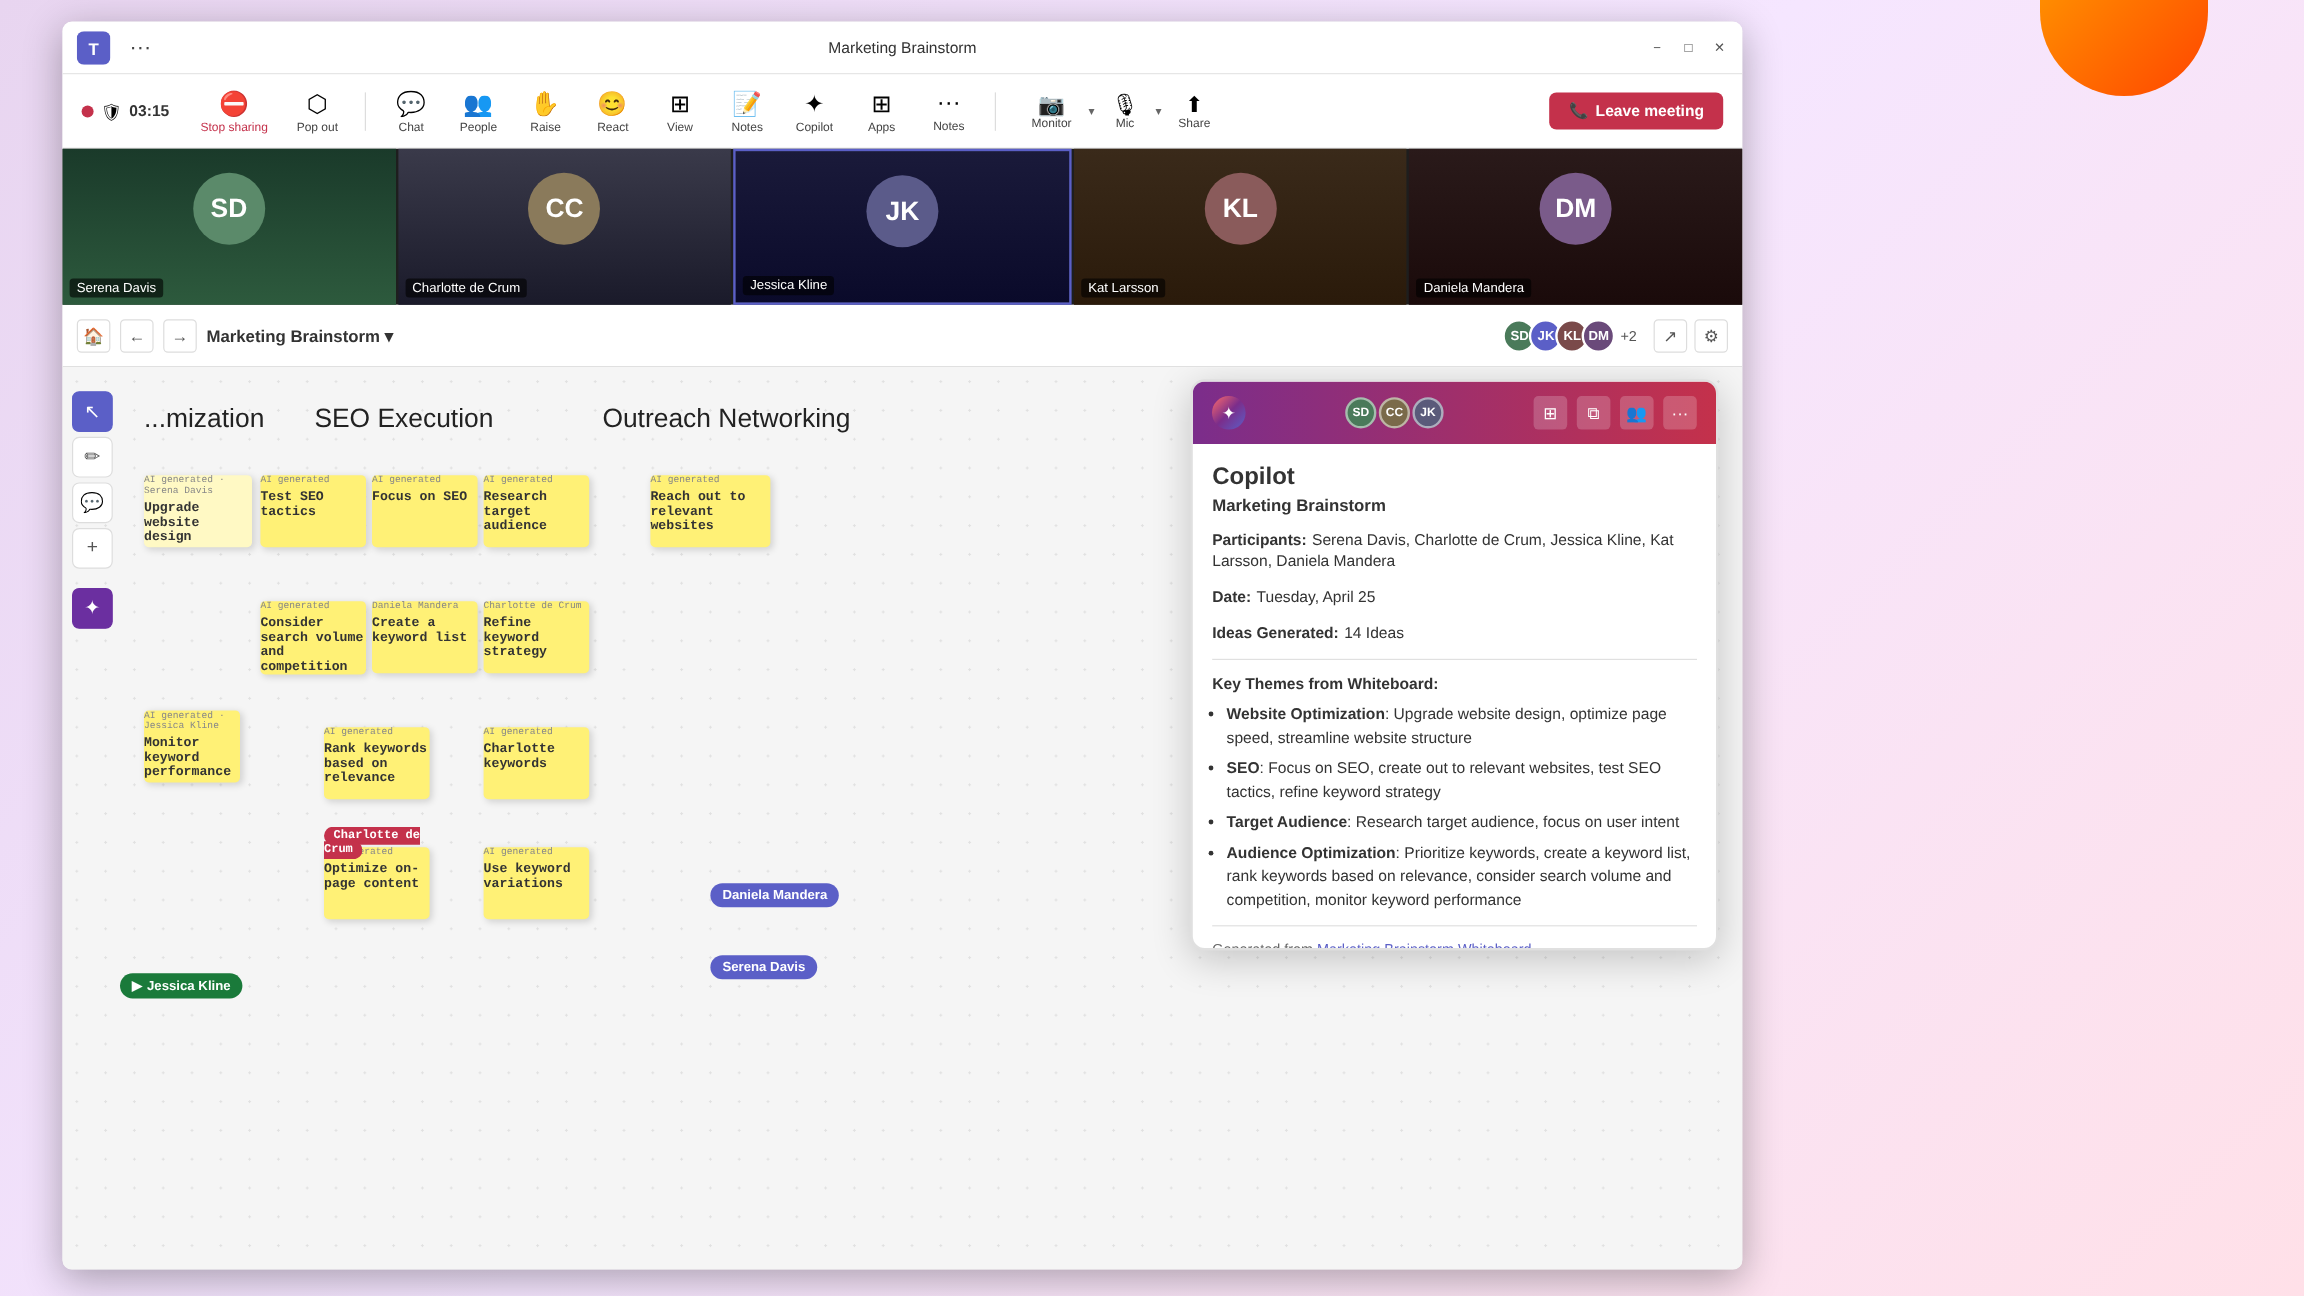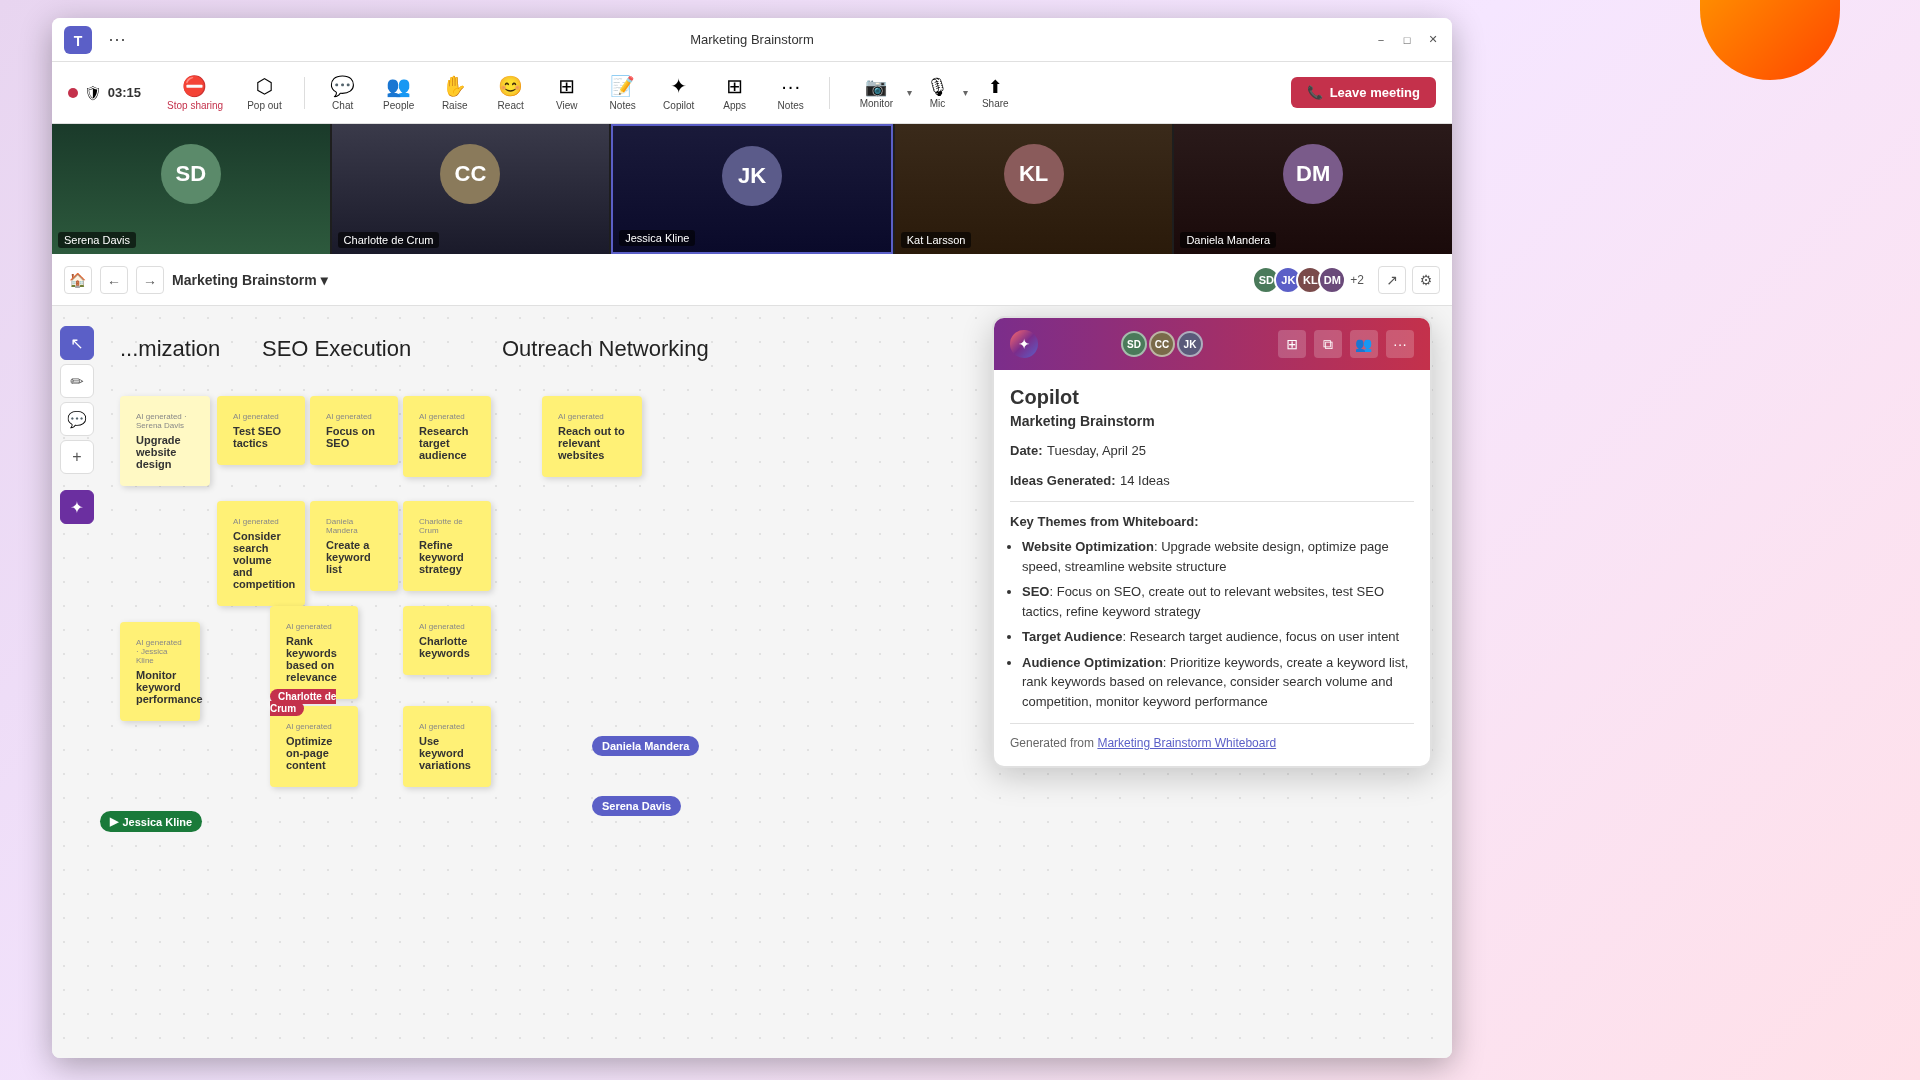"AI generated · Serena Davis" .sticky-note { font-family: none -> Liberation Mono, monospace; padding: 16px -> 0 }
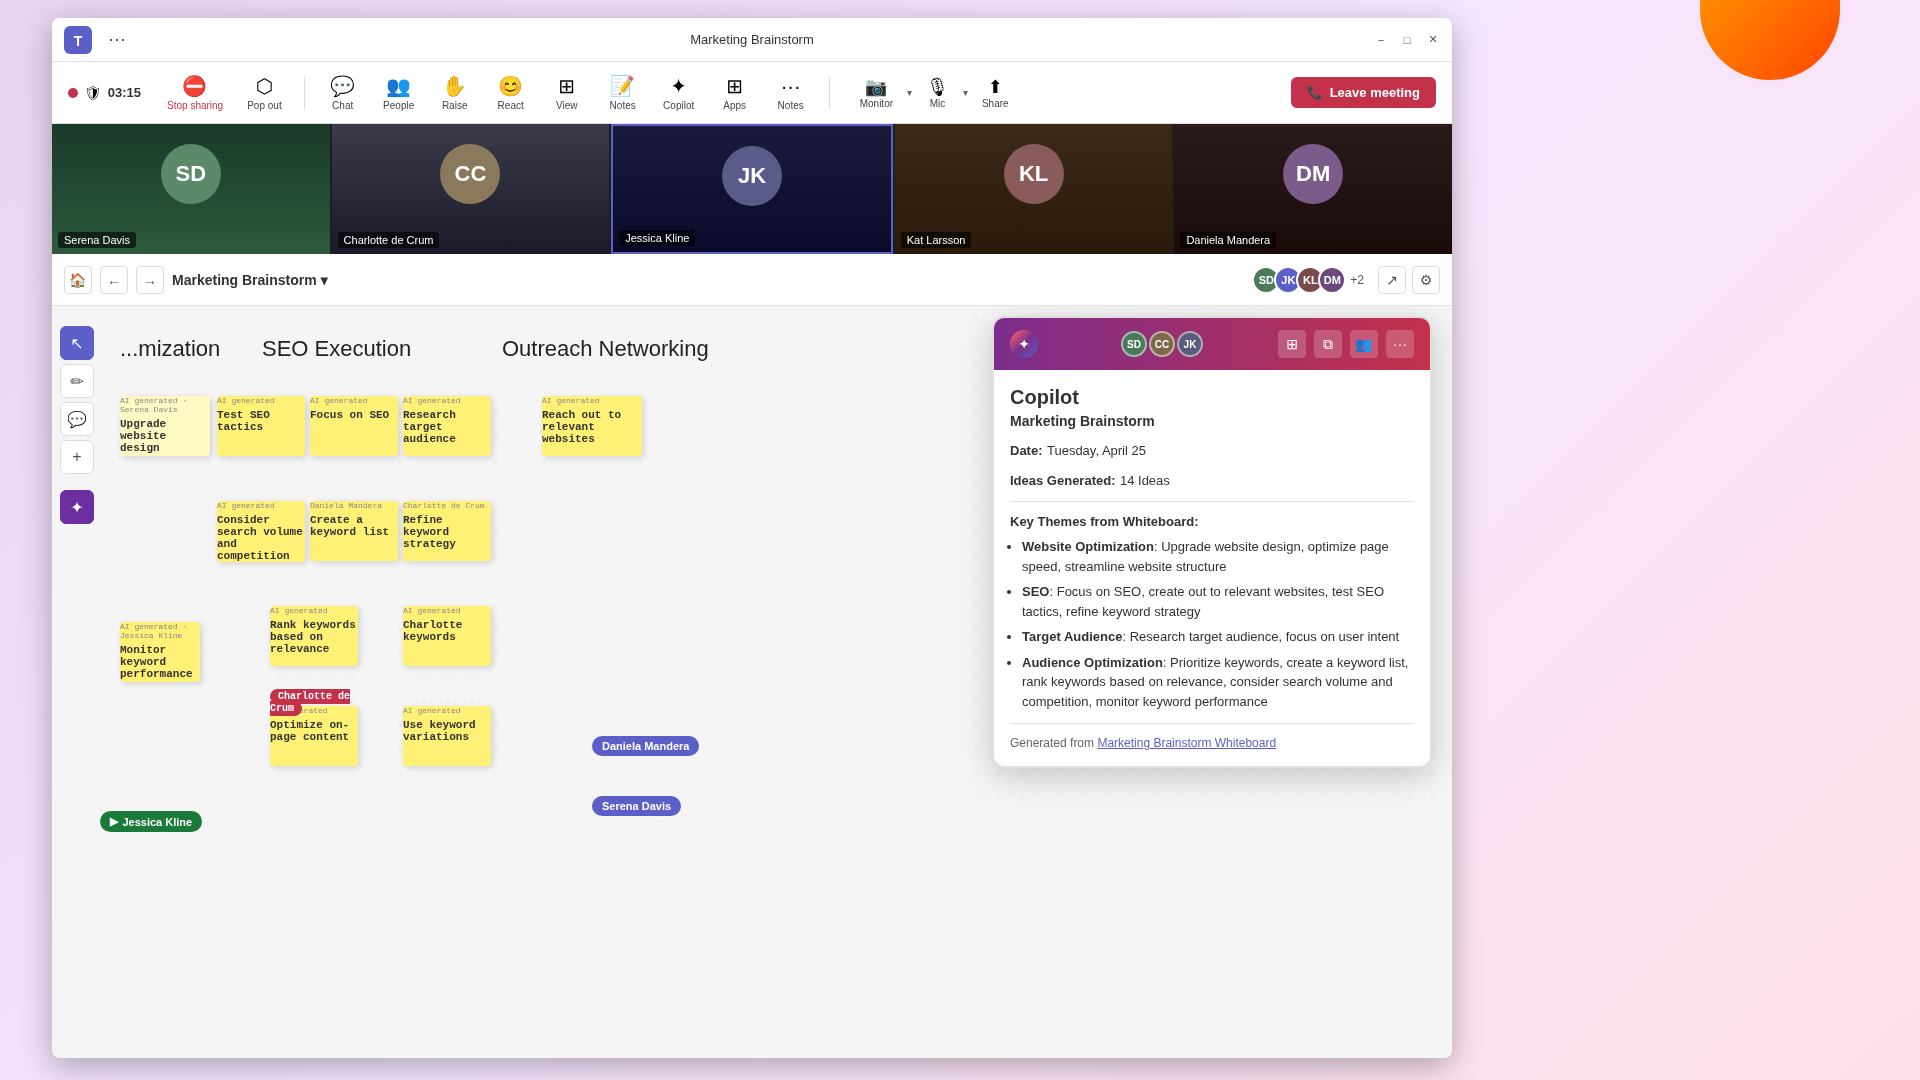"Participants: Serena Davis, Charlotte de" div.copilot-section { html: none -> <div> <span>Participants:</span> <span>Serena Davis, Charlotte de Crum, Jessica Kline, Kat Larsson, Daniela Mandera</span> </div> }
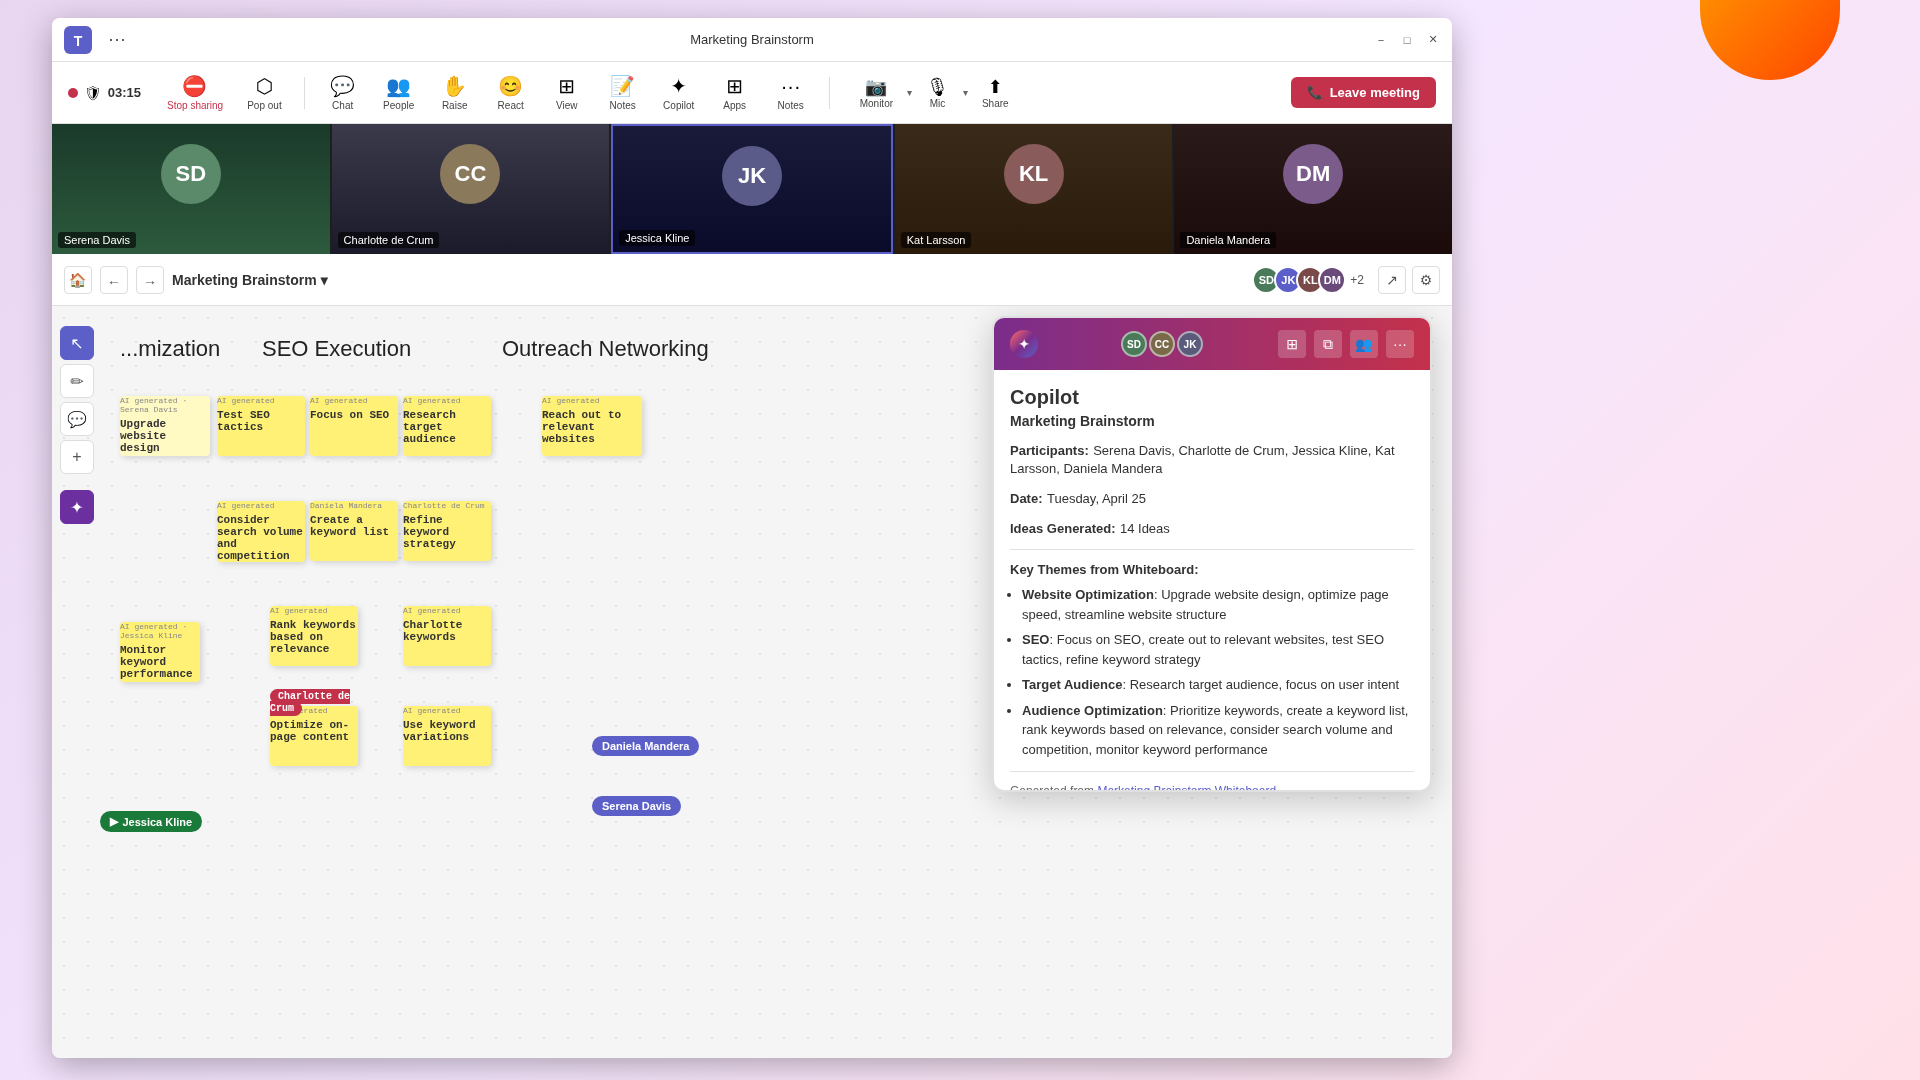"AI generated · Jessica Kline" div.sticky-note { top: 316px -> 286px }
